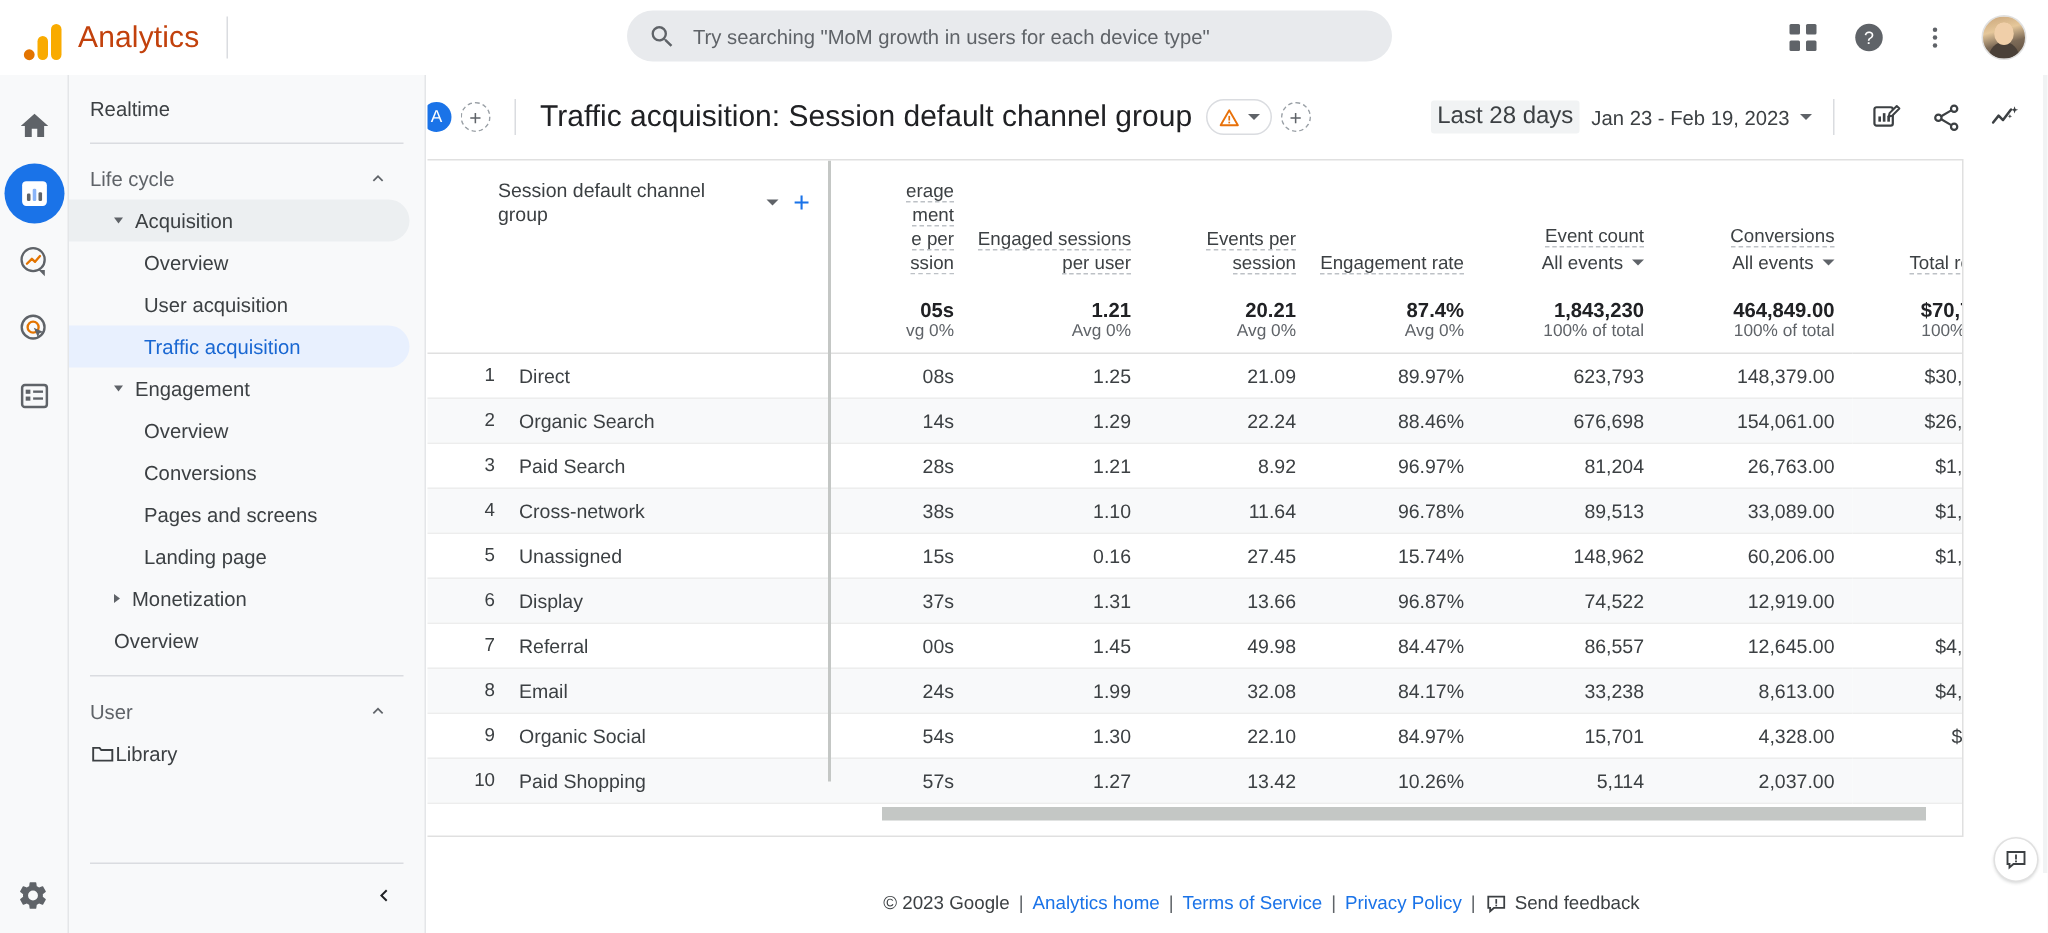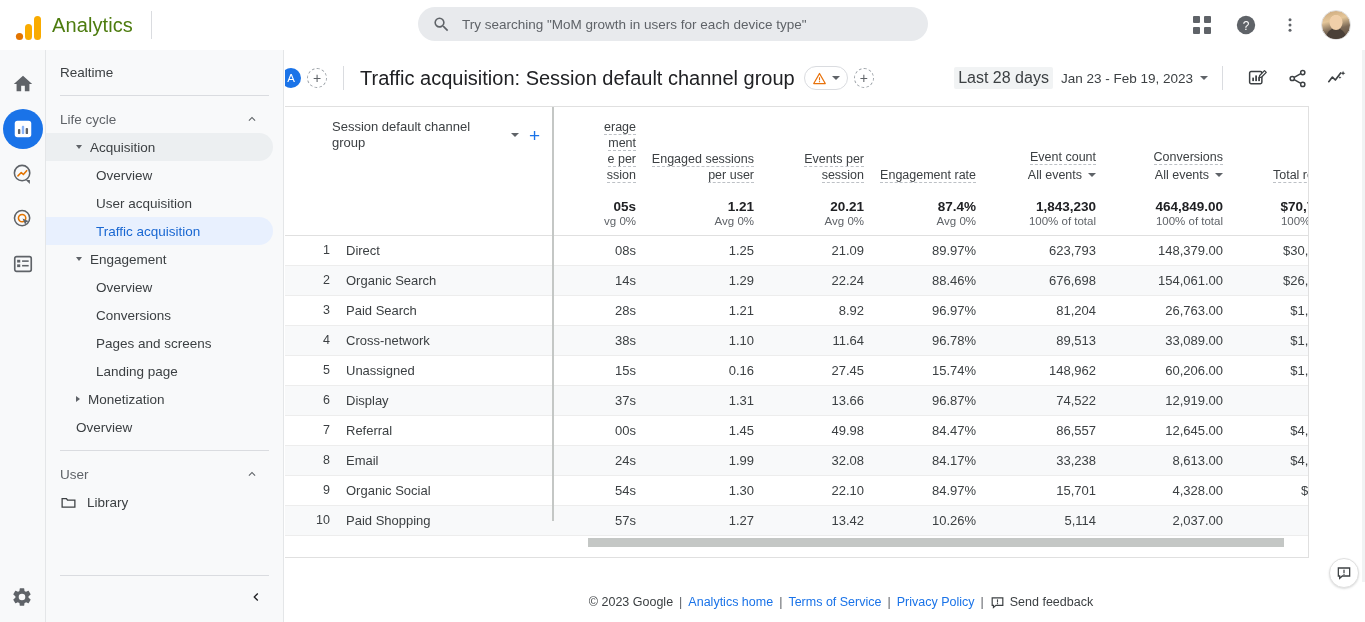"Analytics" .brand { color: #4d7c0f -> #c2410c }
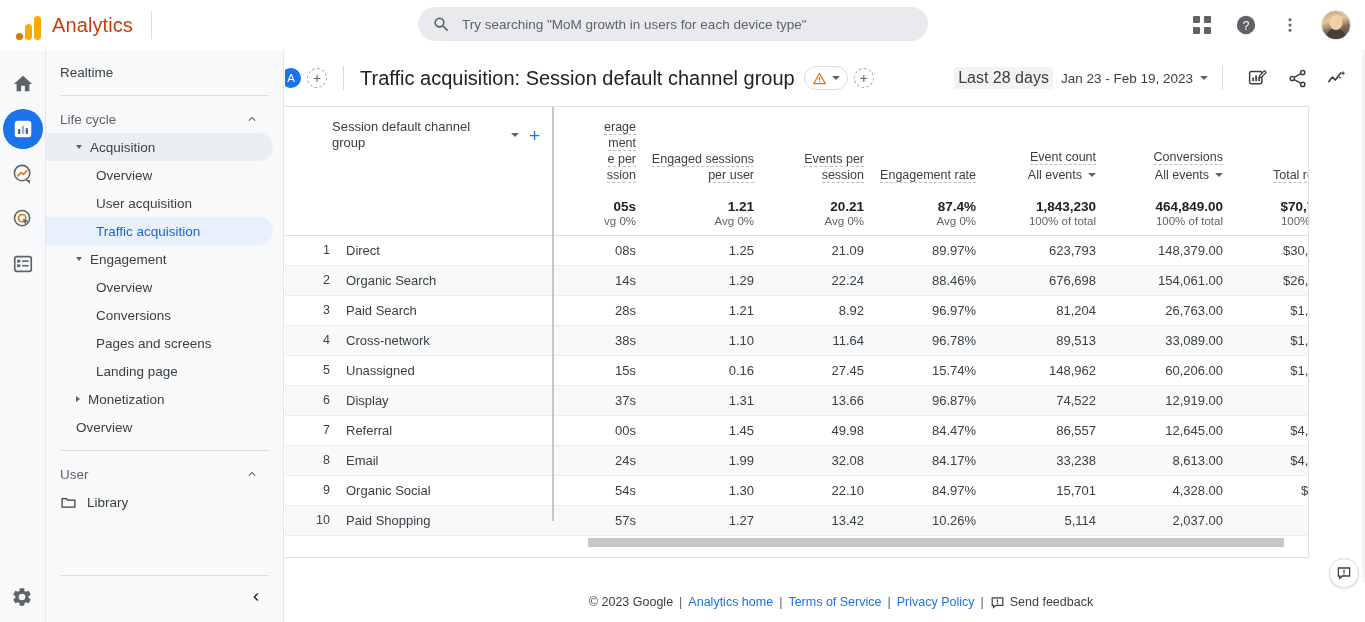"Library" div.nav-row { gap: 10px -> none }
